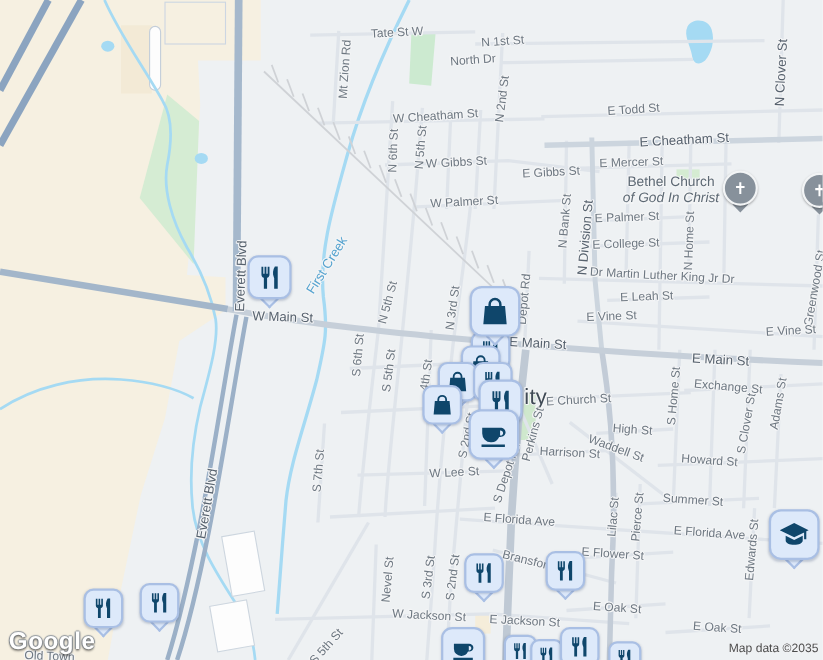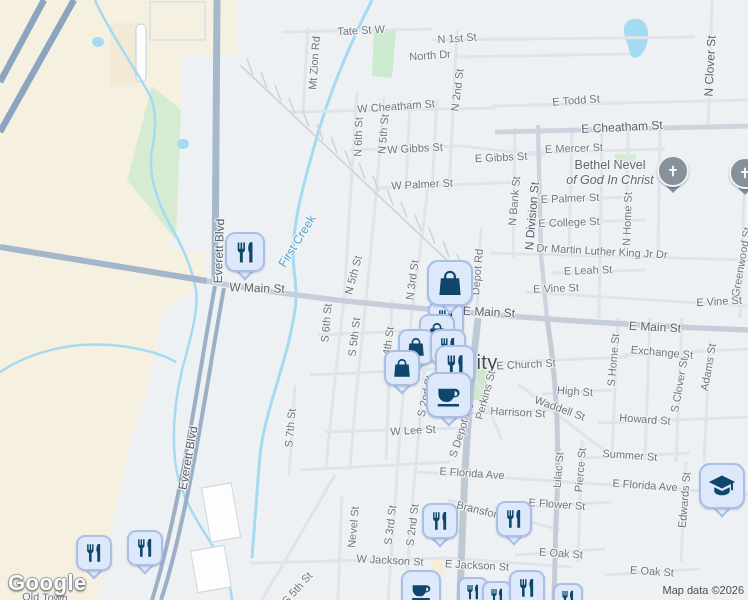"Bethel Nevel" div.lbl { text: Nevel -> Church }
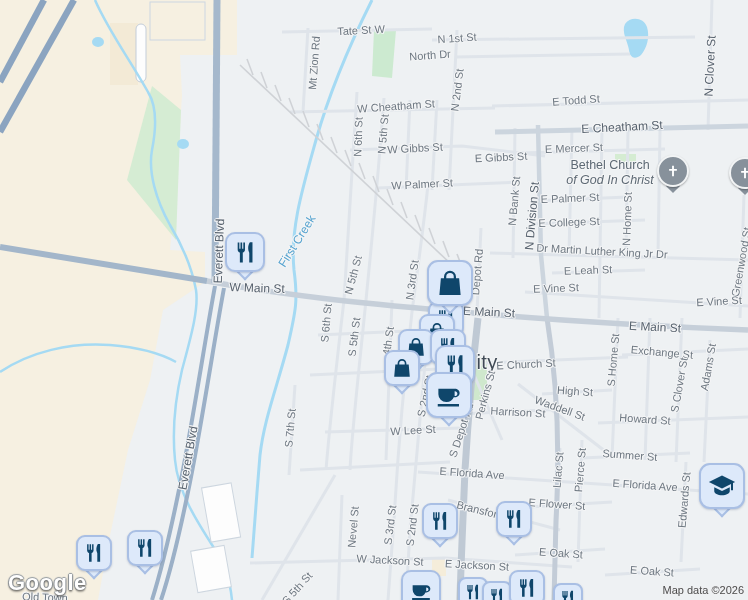"Map data ©2026" div { text: 2026 -> 2035 }
